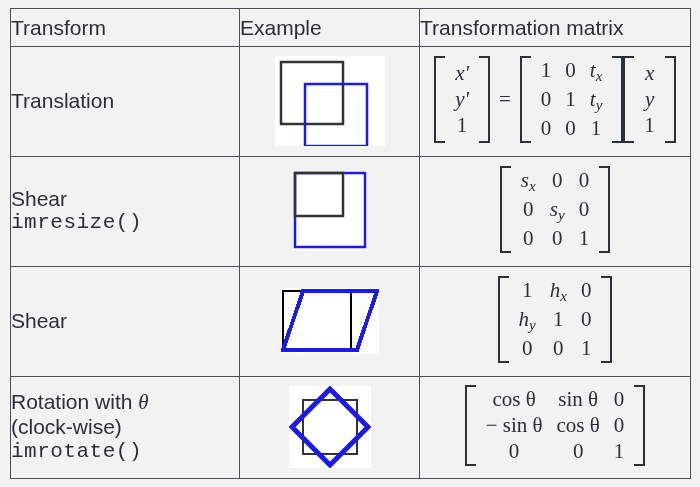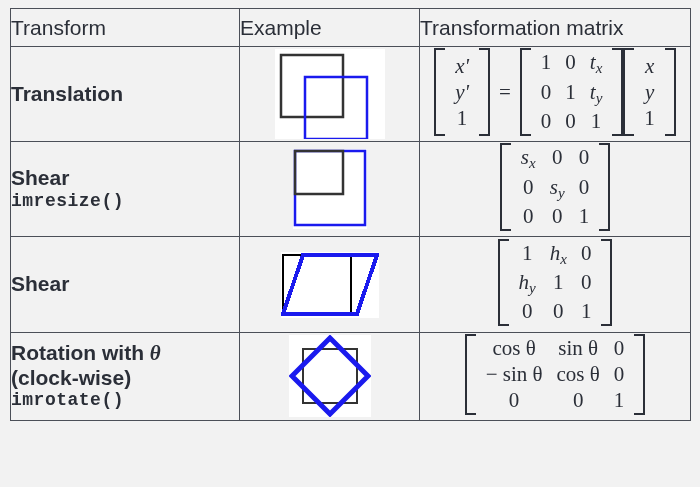"Transform" table.tm { height: 413px -> 471px }
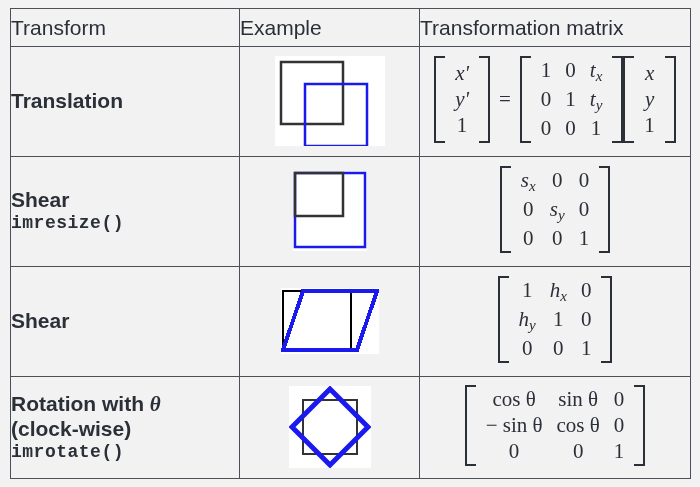"Translation" td.name-cell { font-weight: bold -> none }
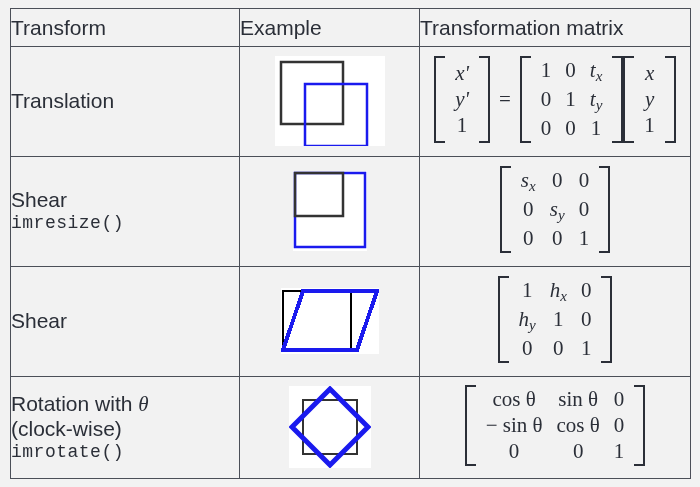"imresize()" .mono { font-size: 18px -> 21px }
